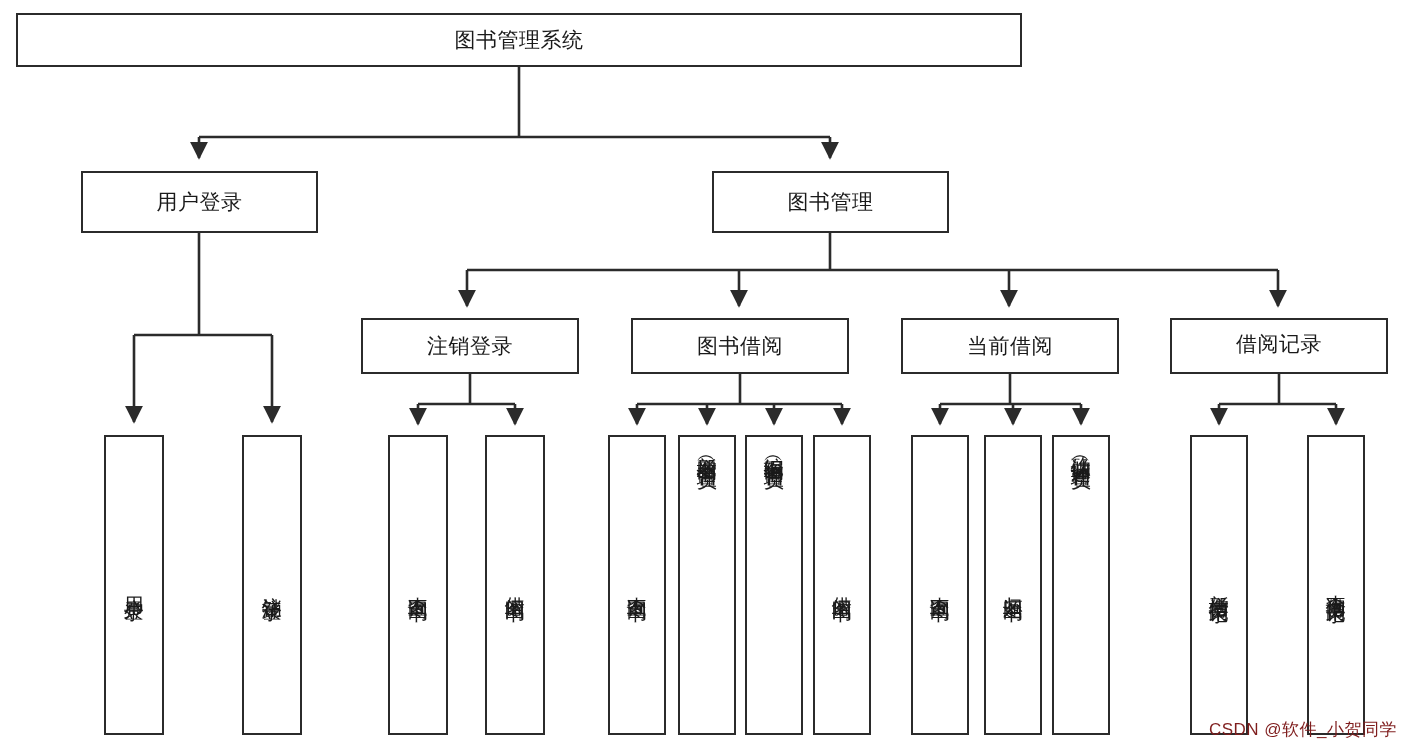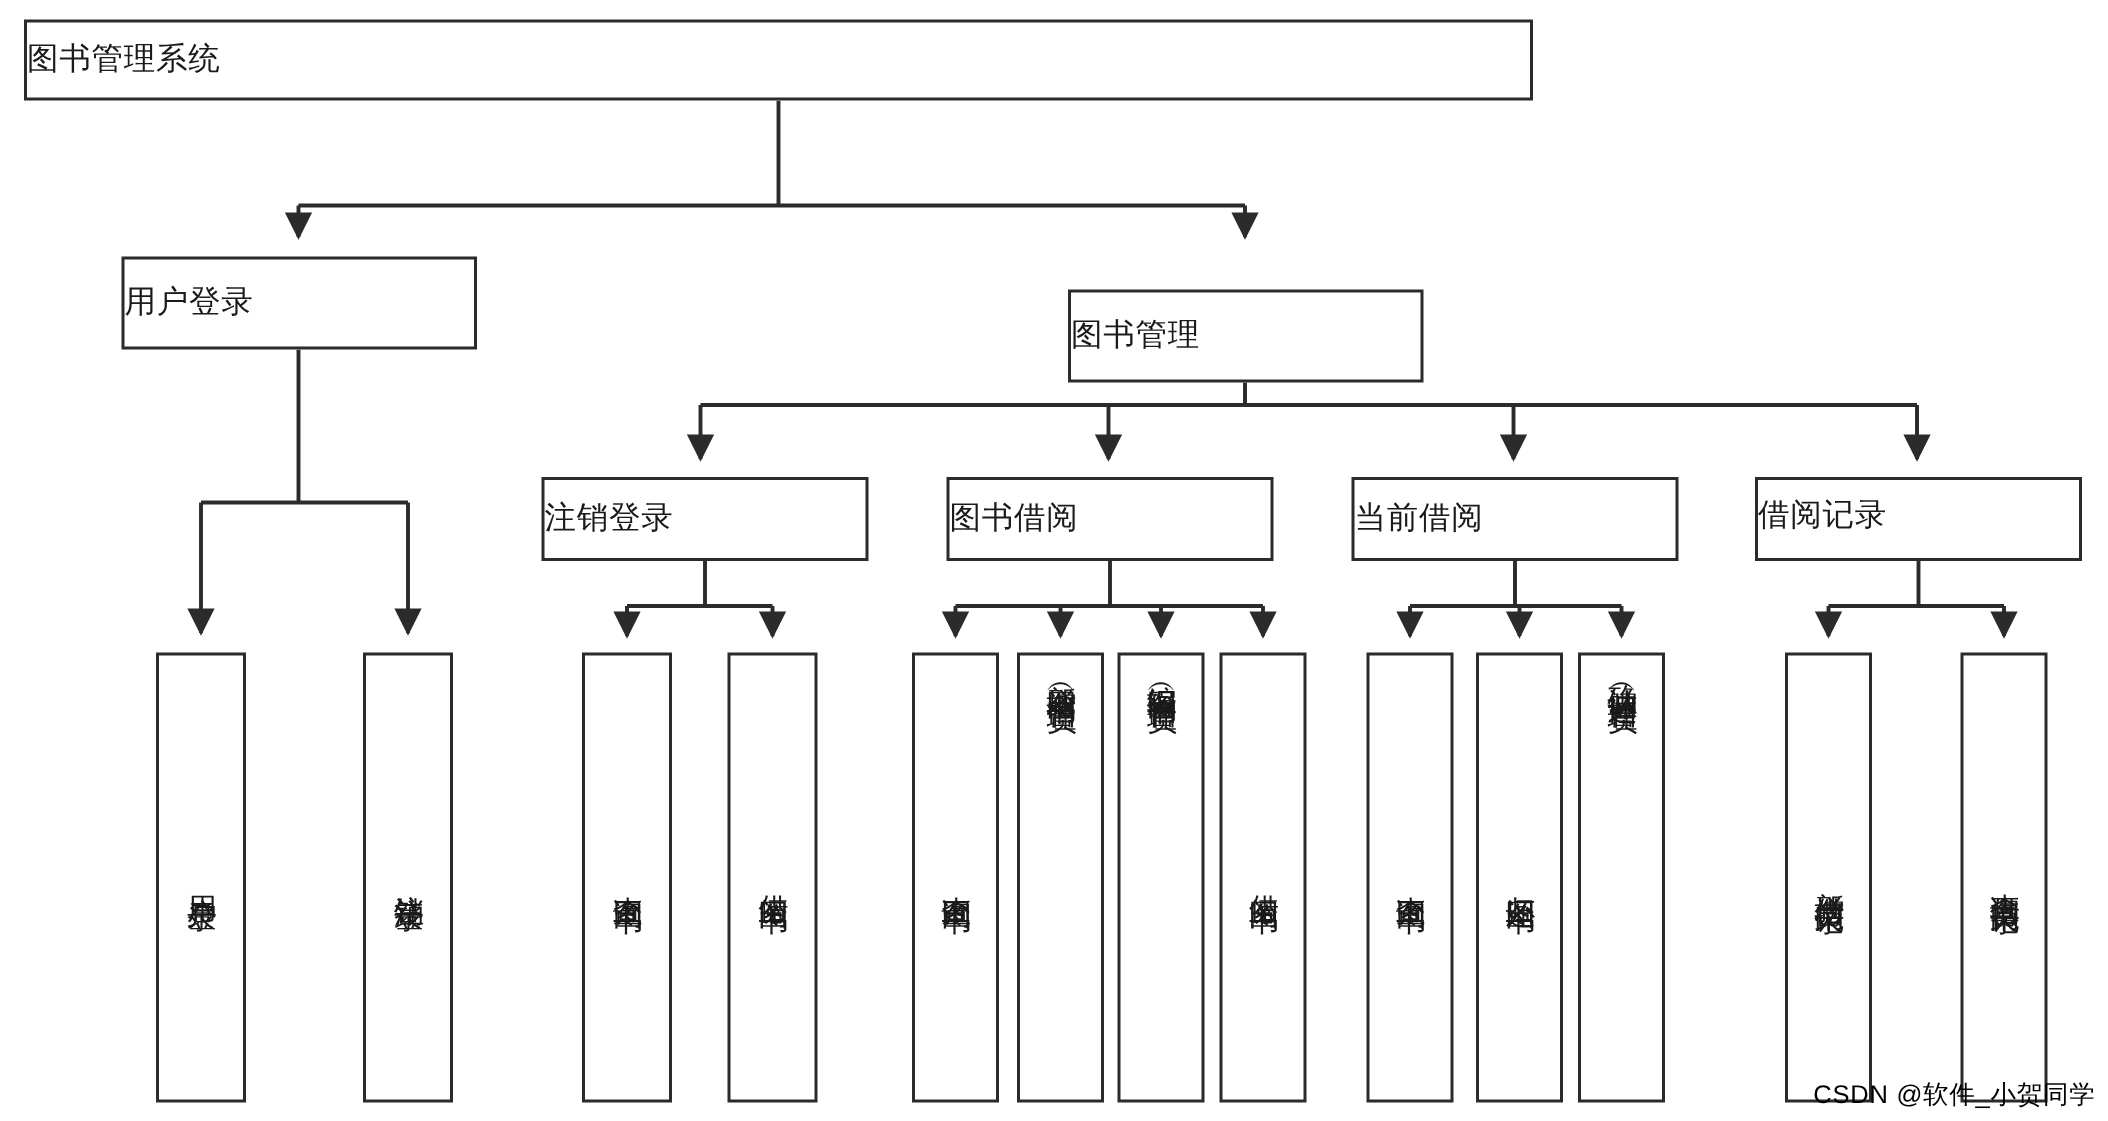"图书管理系统" .node { justify-content: flex-start -> center }
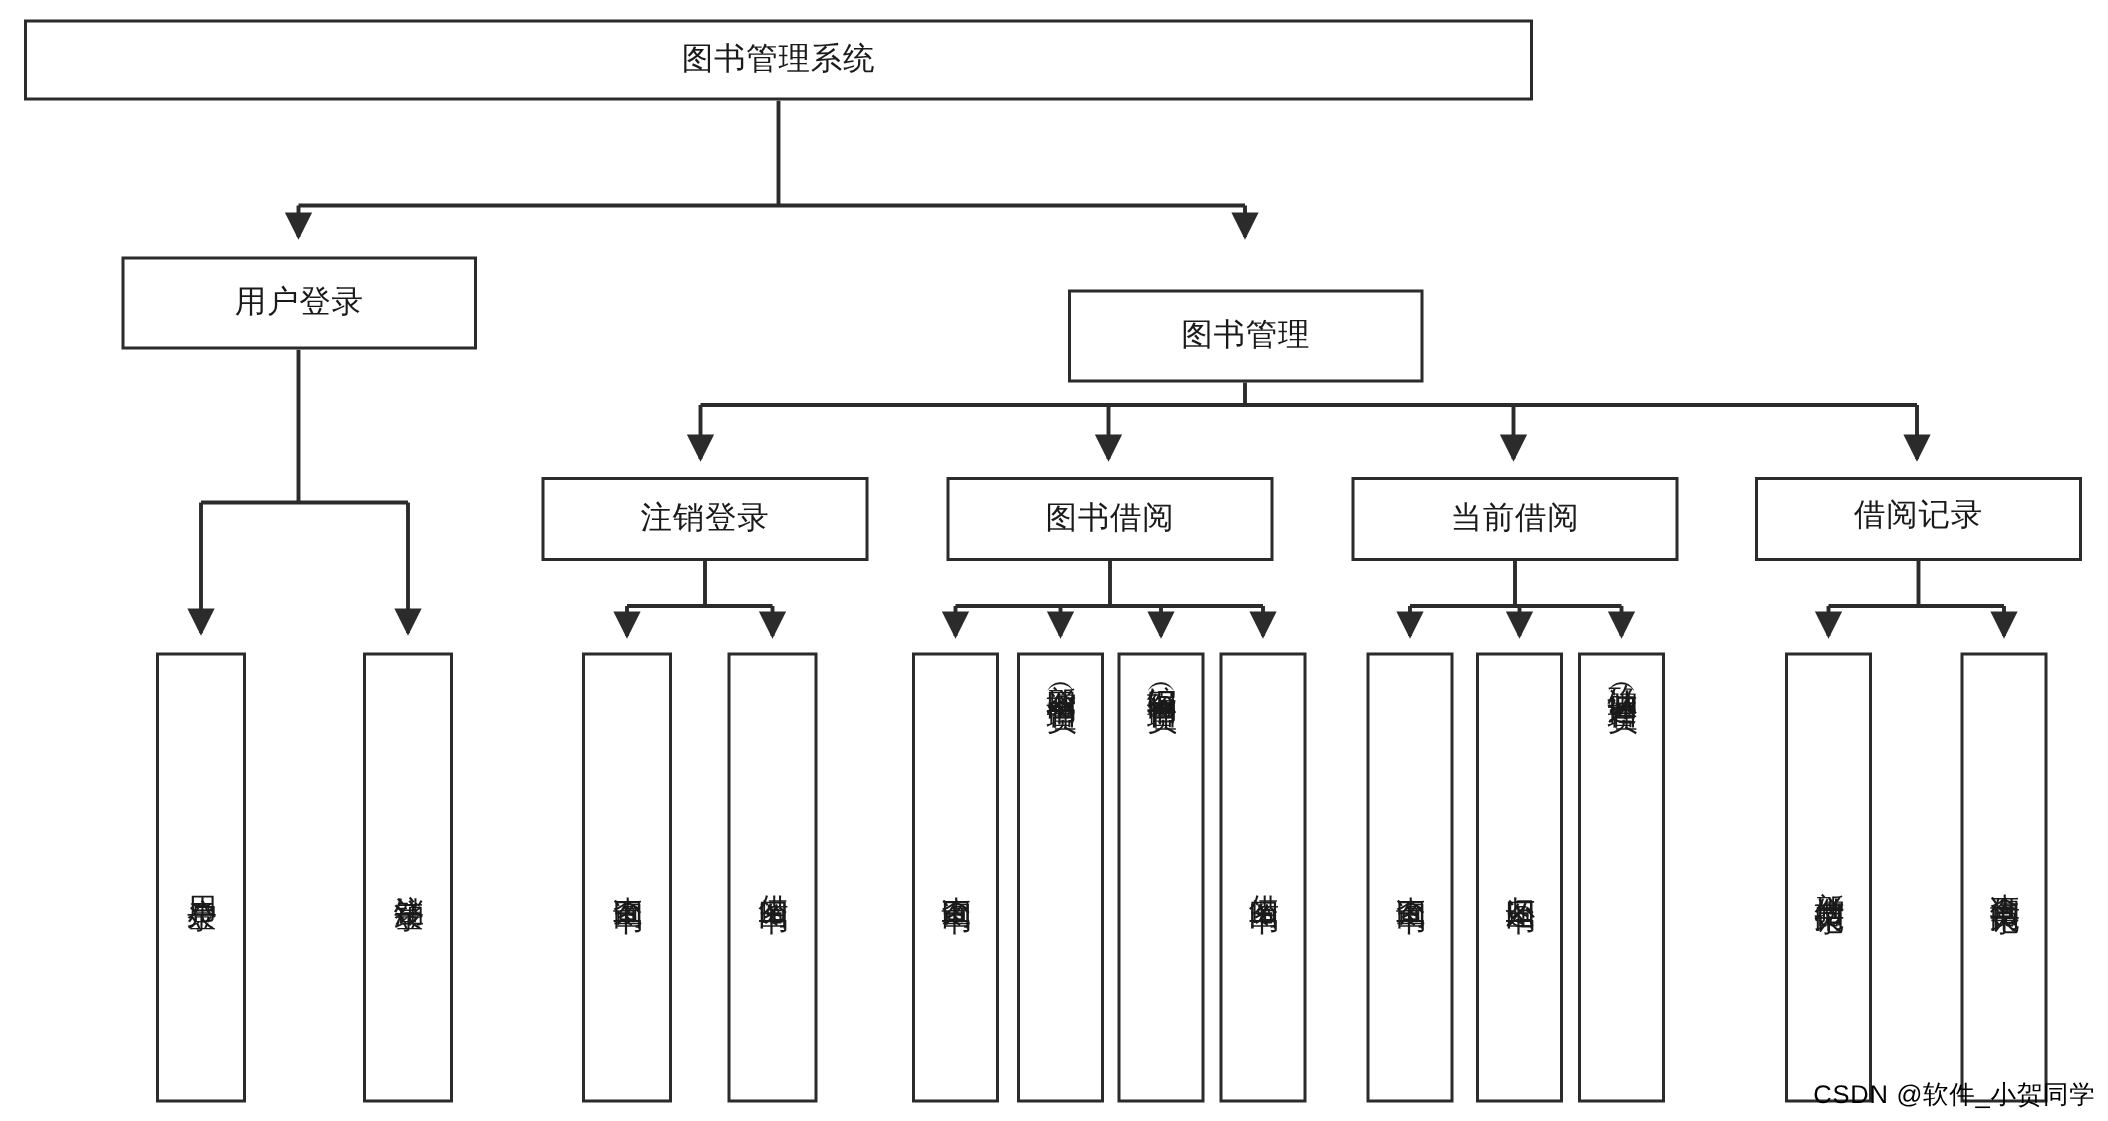"图书管理" div.node { margin-top: 22px -> none }
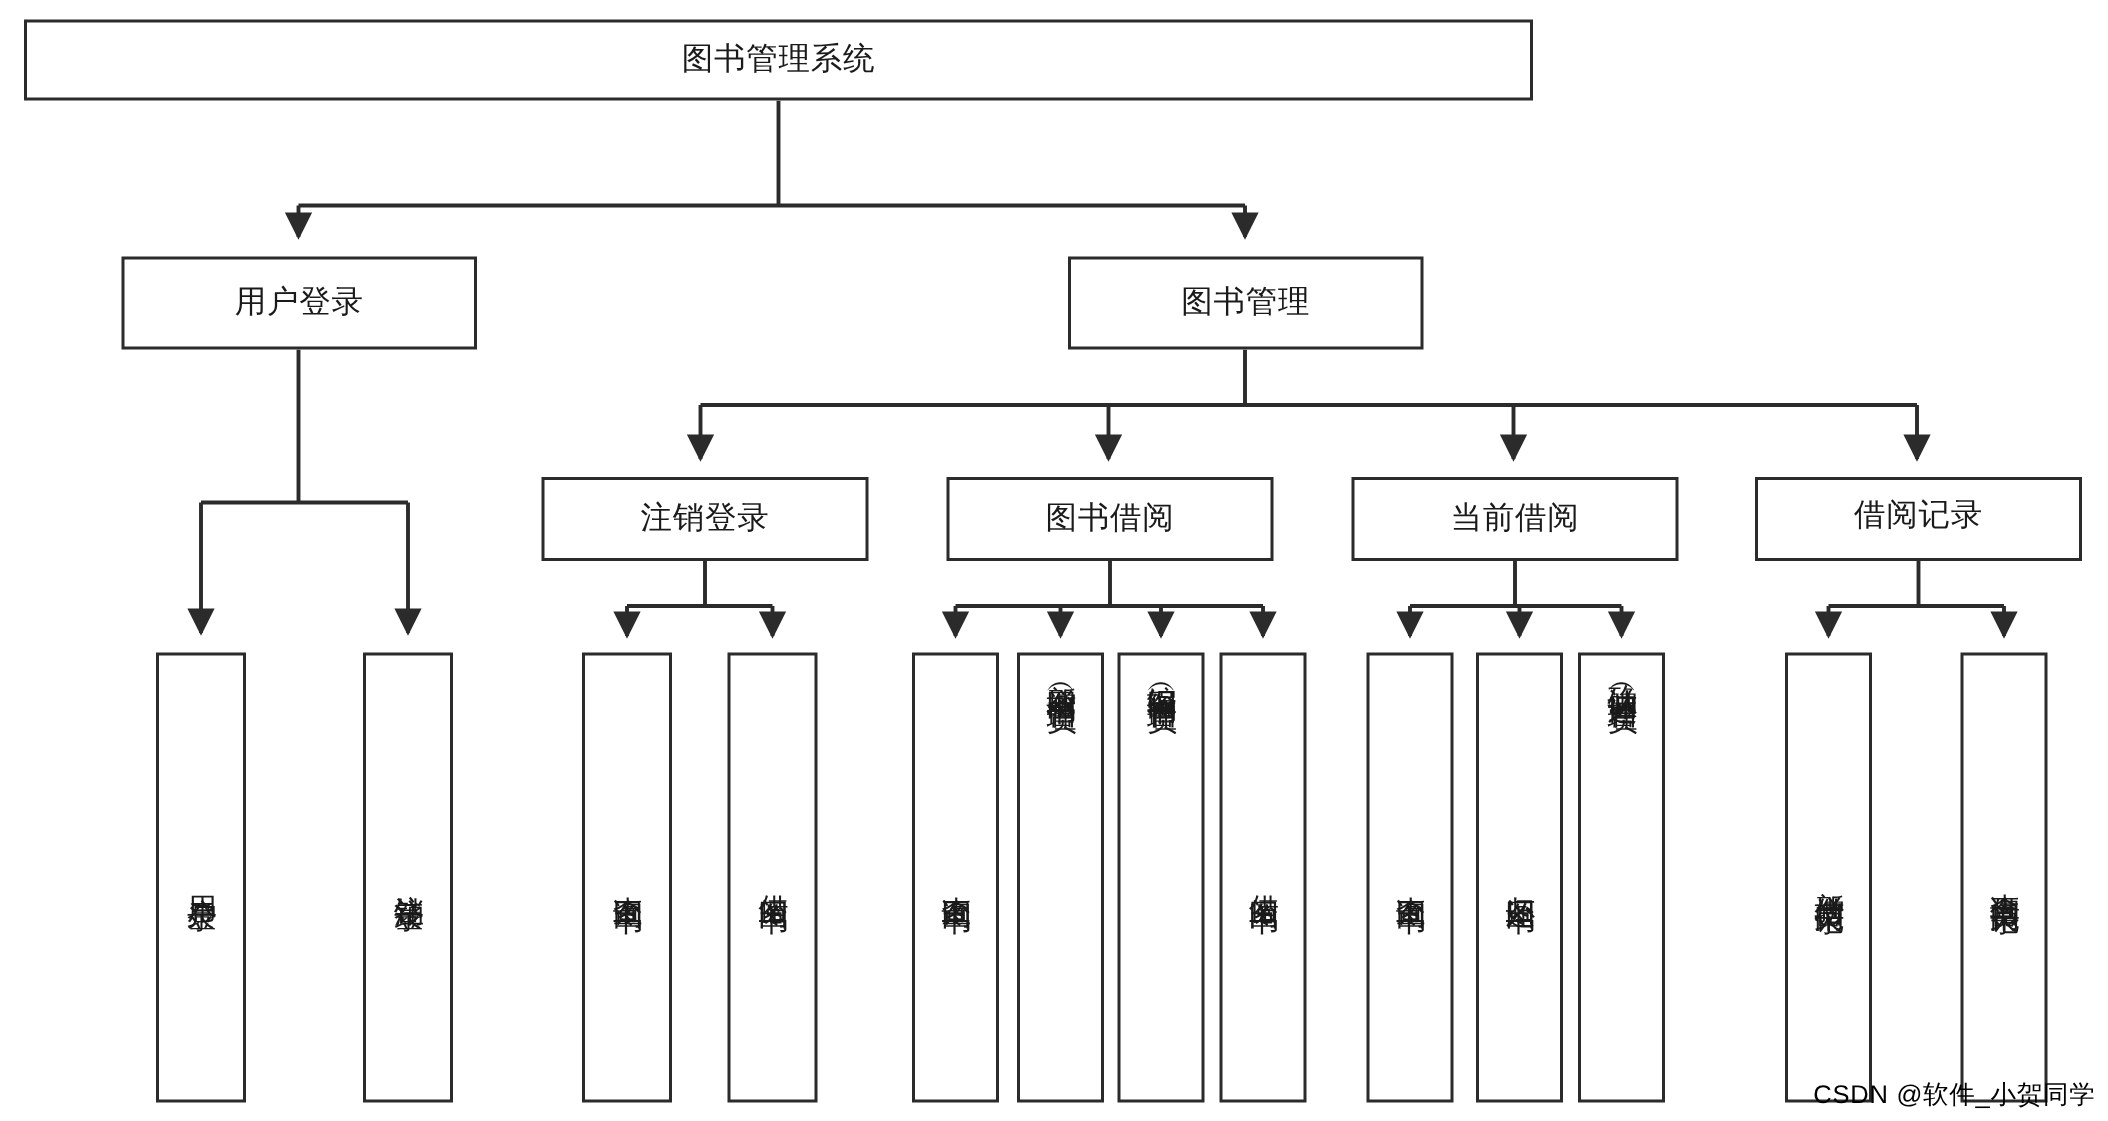"CSDN @软件_小贺同学" .watermark { color: #000000 -> #7f1d1d }
